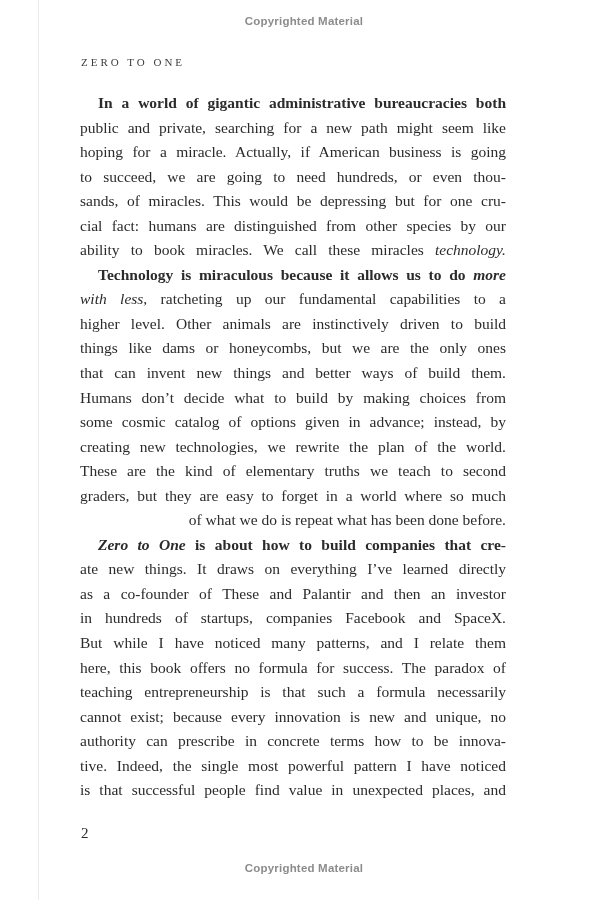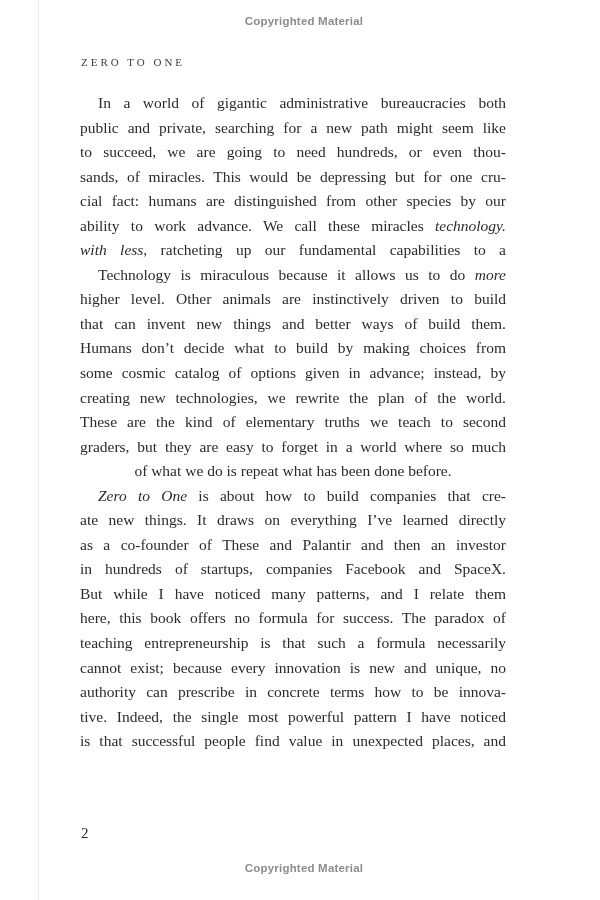"In a world of gigantic" .line.indent { font-weight: none -> bold }
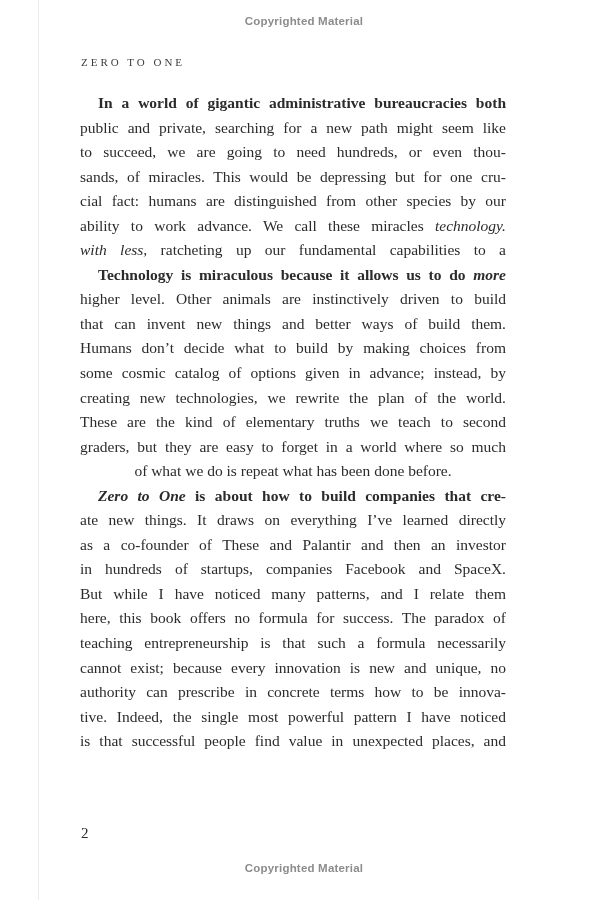"hoping for a miracle. Actually," div.line { html: none -> <div><span>hoping for a miracle. Actually, if American business is going</span></div> }
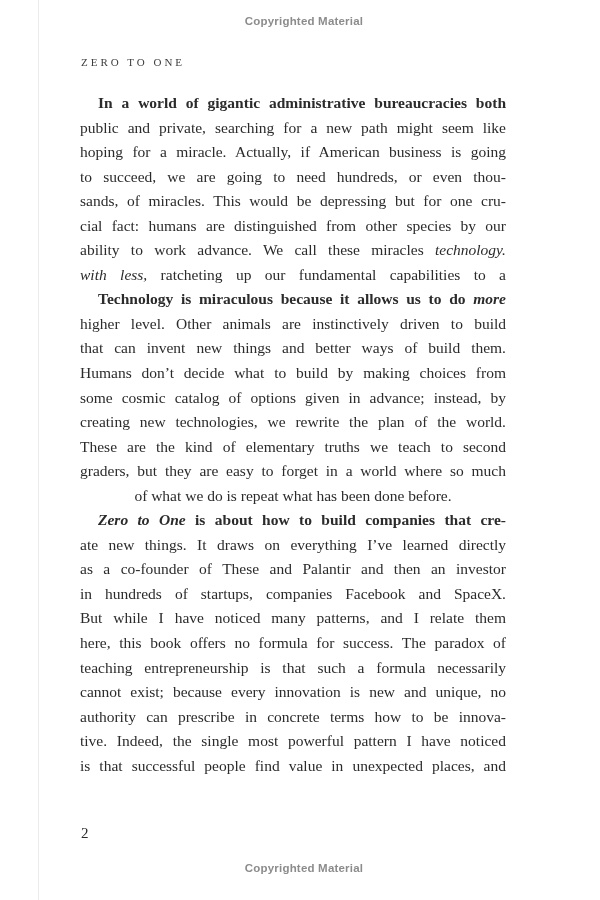"ability to work advance. We" span { text: work advance -> book miracles }
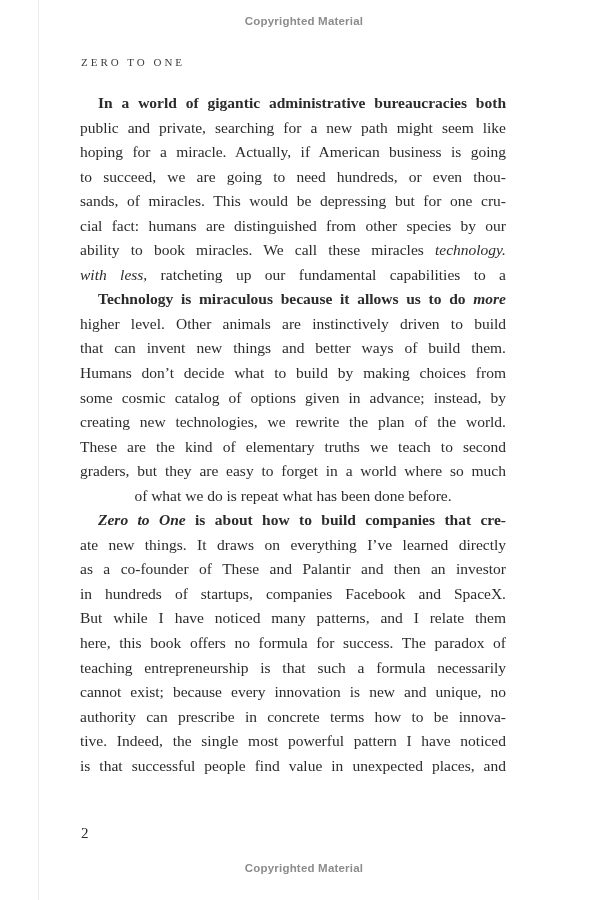"with less, ratcheting up our" div.line { order: before "Technology is miraculous because it" -> after "Technology is miraculous because it" }
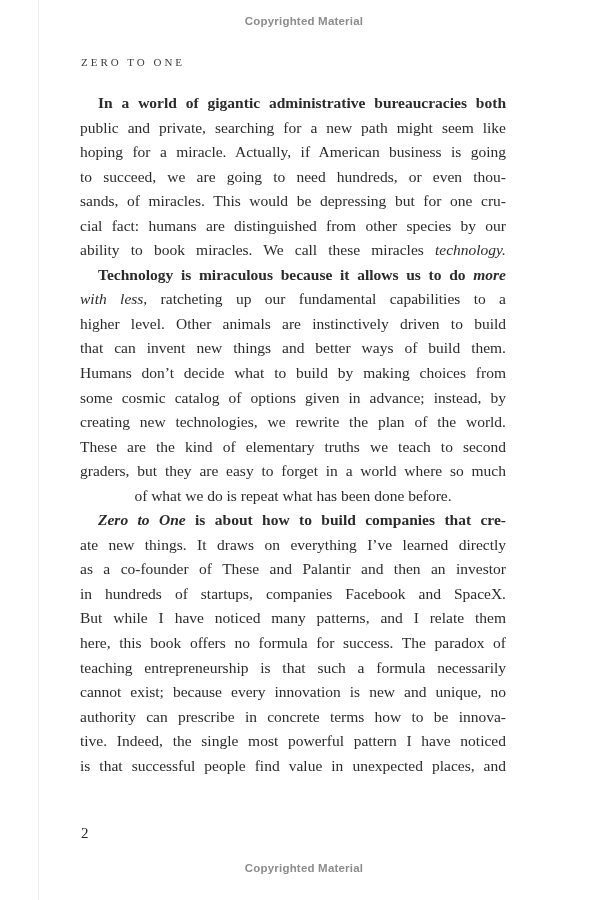"things like dams or honeycombs," div.line { html: none -> <div><span>things like dams or honeycombs, but we are the only ones</span></div> }
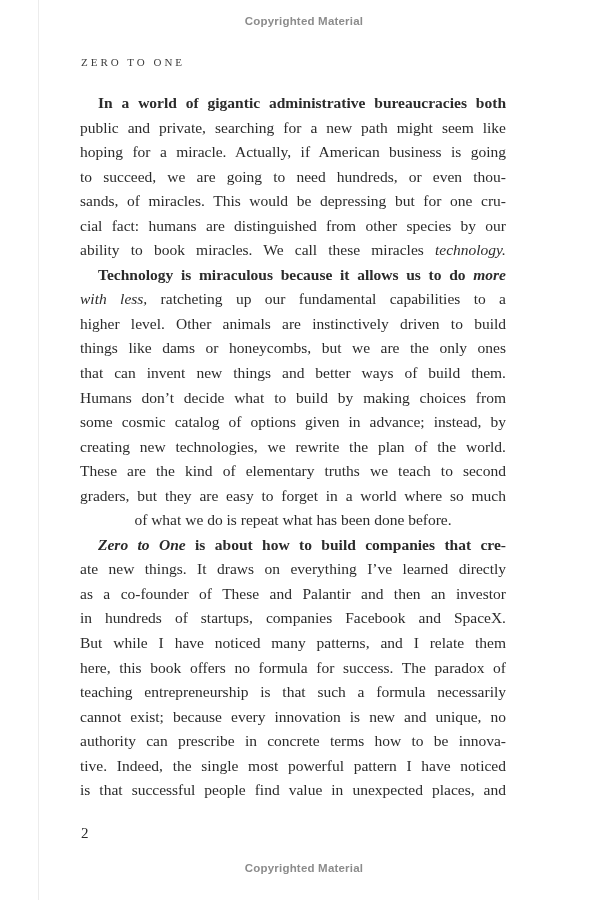"of what we do is" .line { text-align: center -> right }
